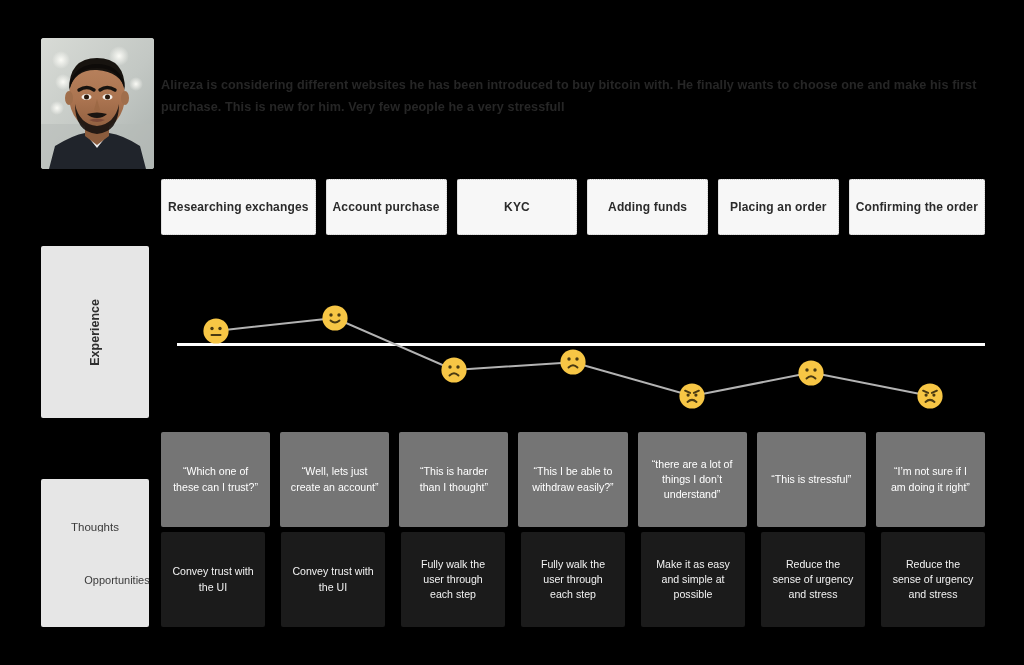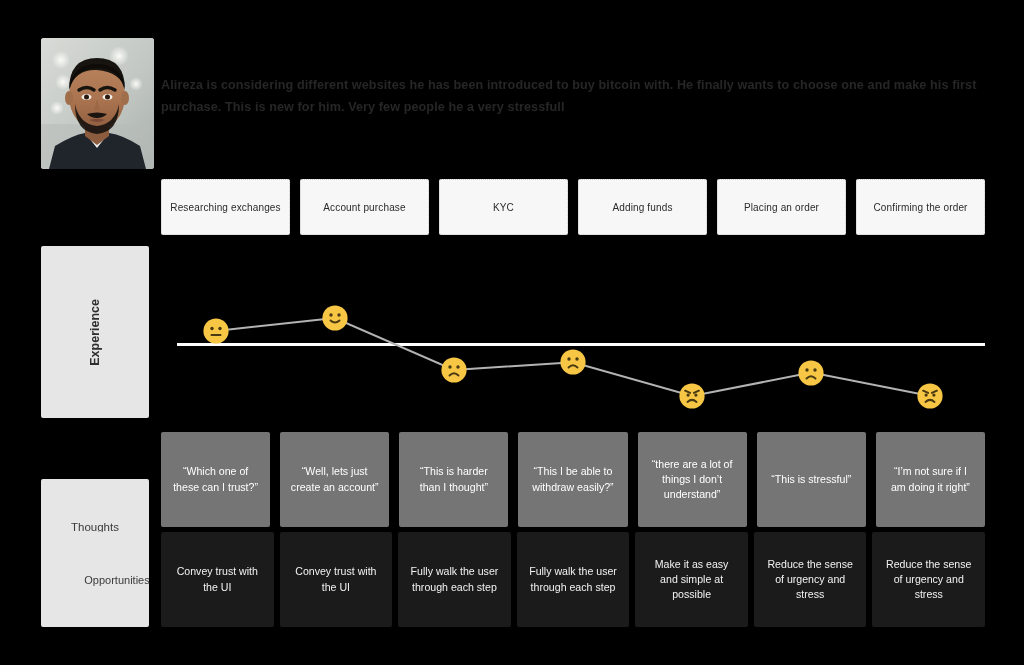"Researching exchanges" .stage-card span { font-size: 10px -> 12px; font-weight: normal -> bold }
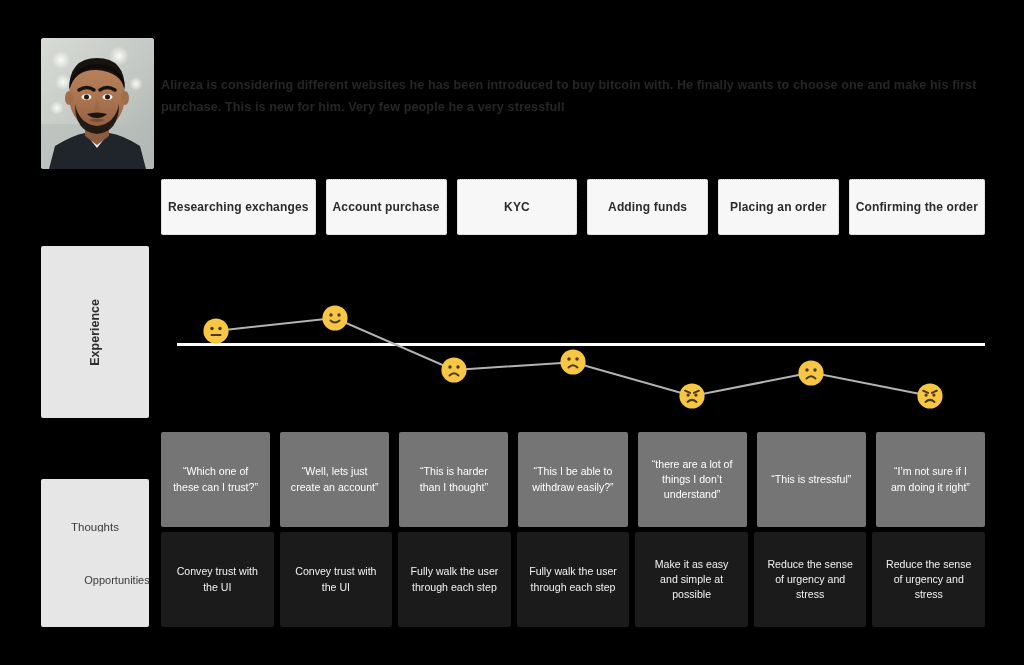"Convey trust with the UI" .opportunities { gap: 6px -> 16px }
